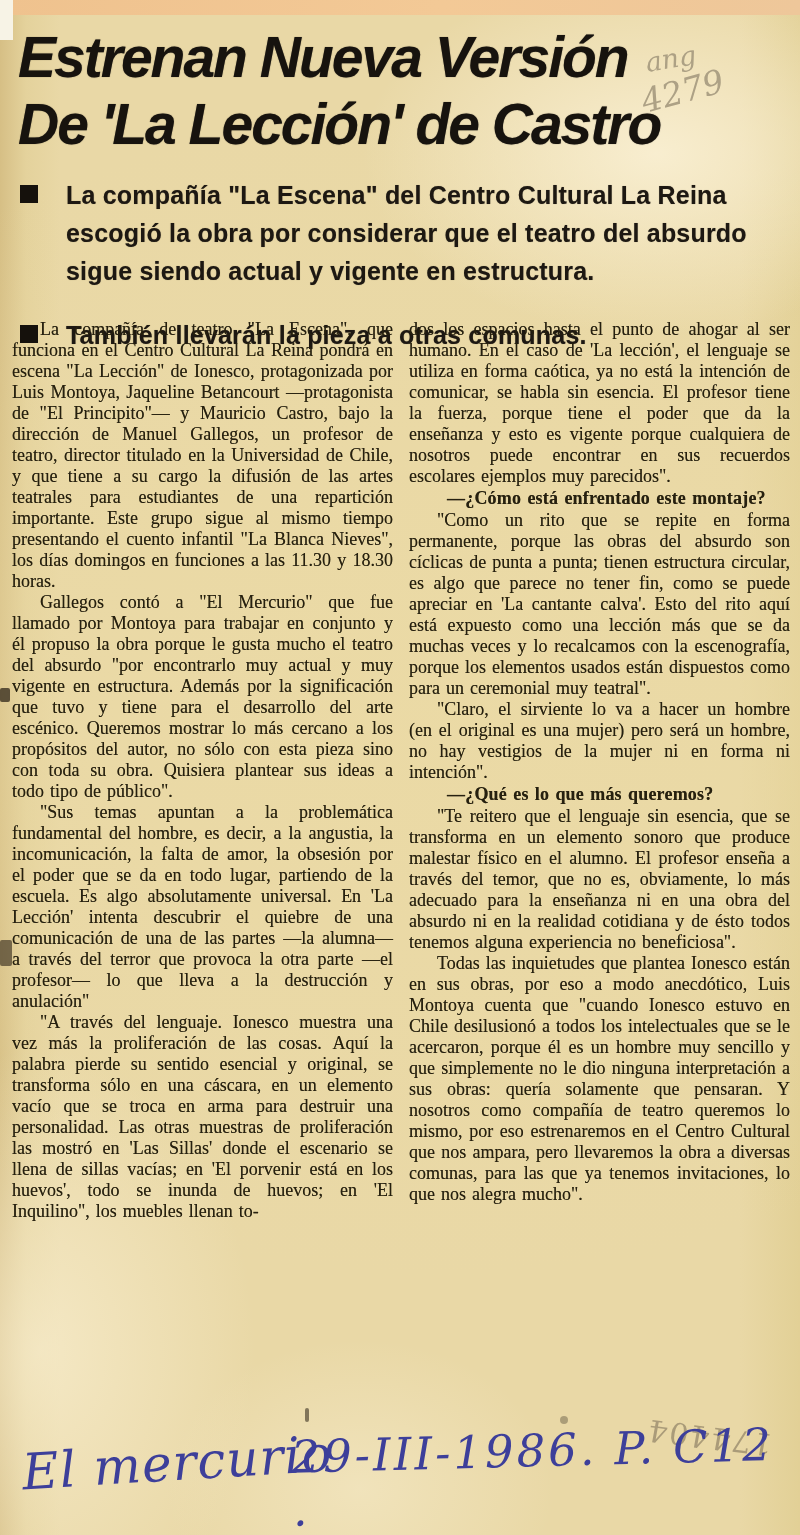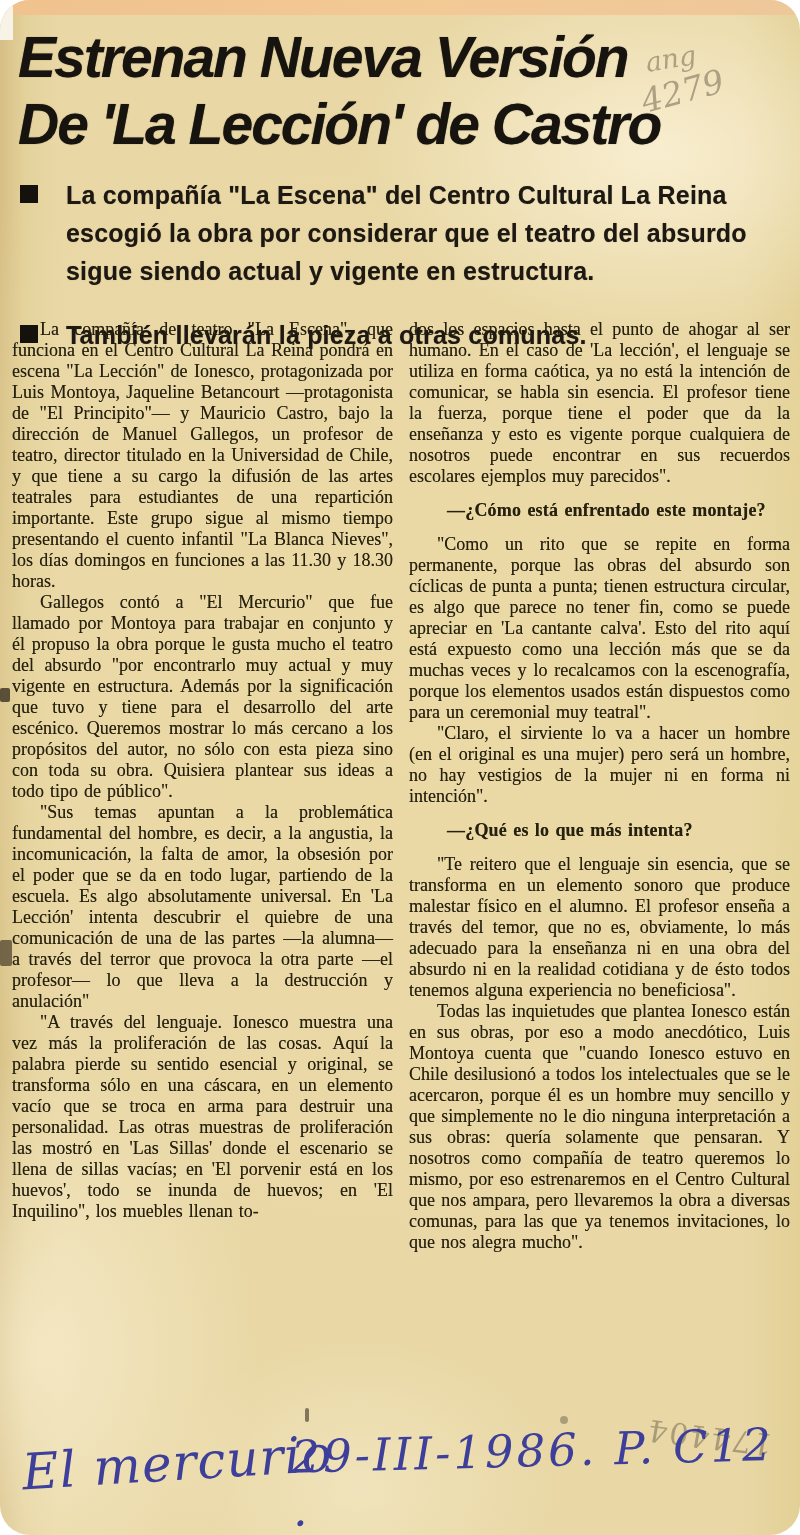"Estrenan Nueva Versión" .page { border-radius: 30px -> none }
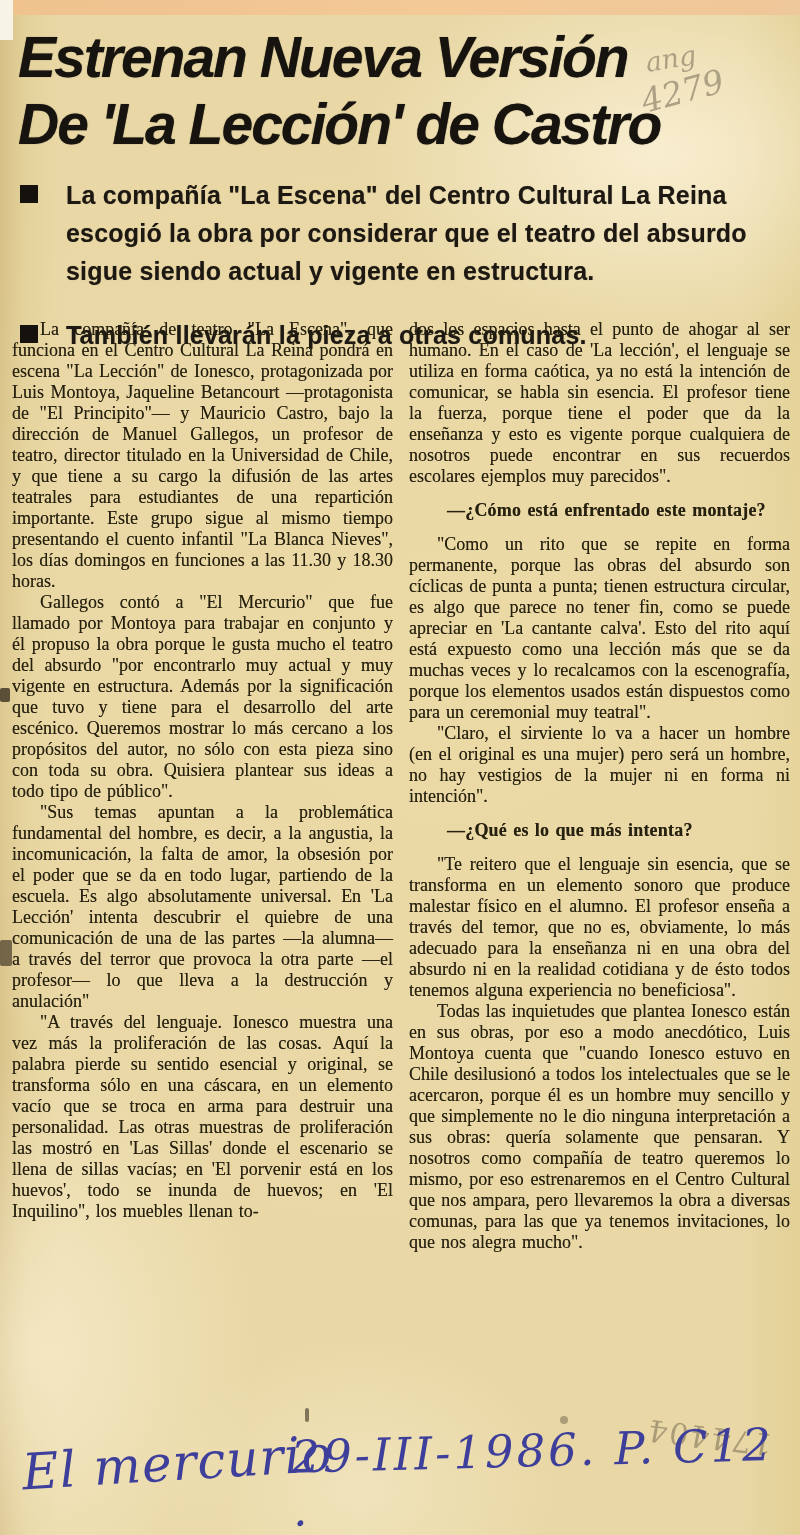"—¿Cómo está enfrentado este montaje?" .col p.q { margin: 13px 0 -> 1px 0 }
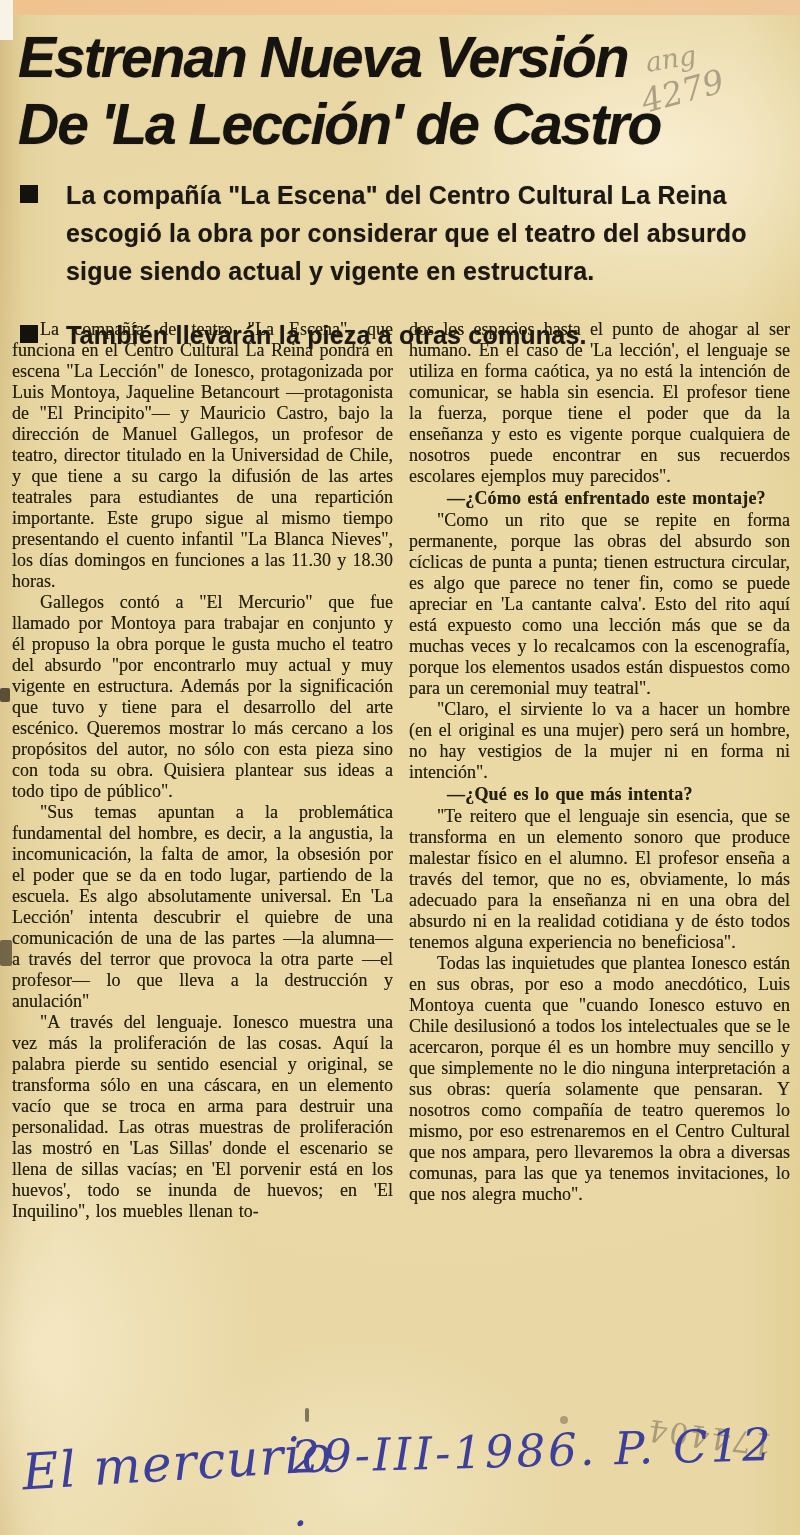"—¿Qué es lo que más" p.para { text: intenta -> queremos }
